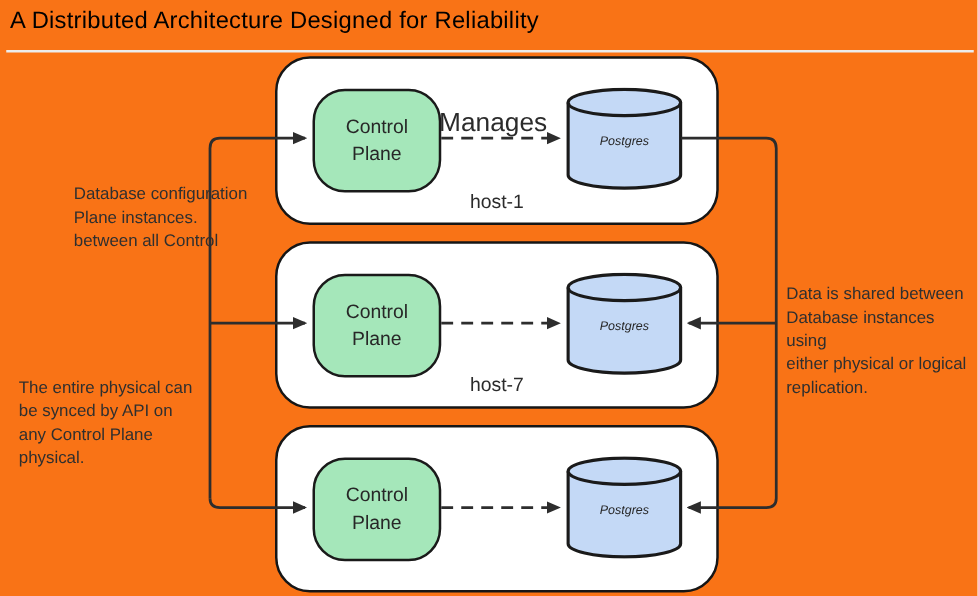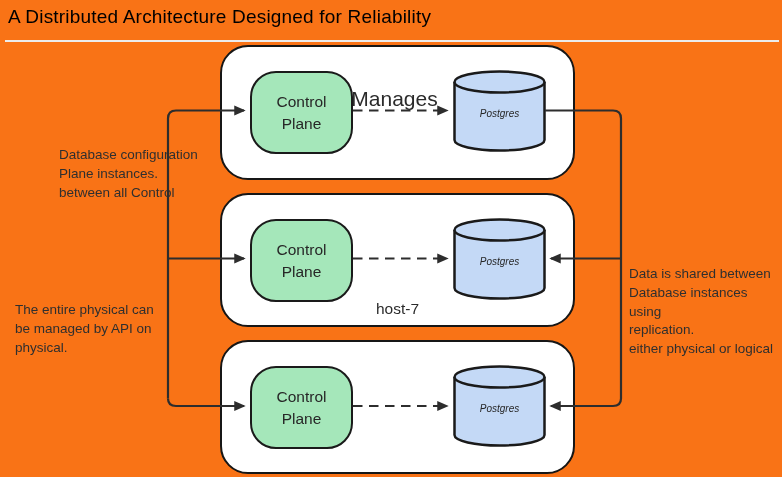"host-1" span.host-label { html: none -> <span>host-1</span> }
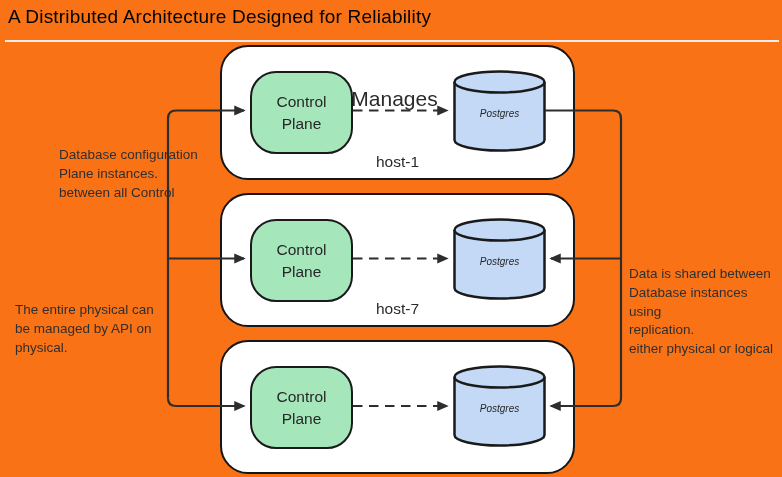"Data is shared between" .note-right { margin-top: 39px -> none }
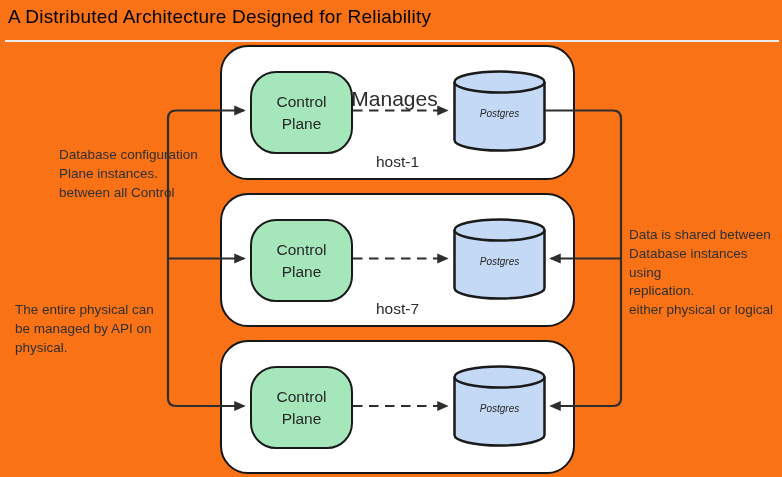"replication." div { order: before "either physical or logical" -> after "either physical or logical" }
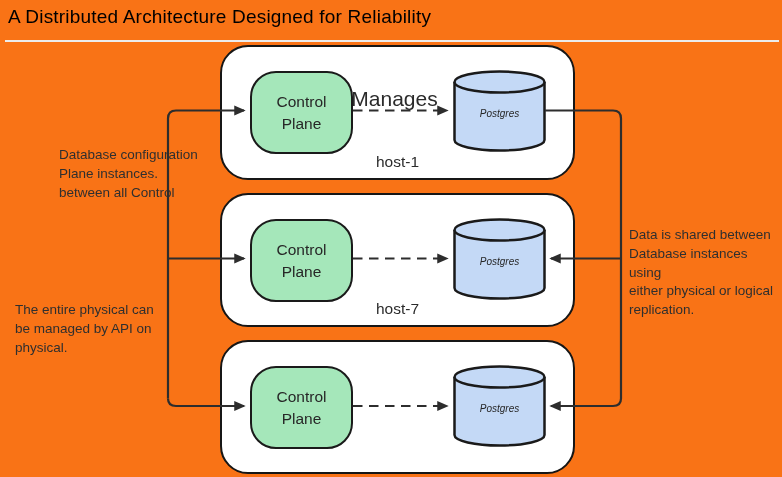"be managed by API on" div { text: managed -> synced }
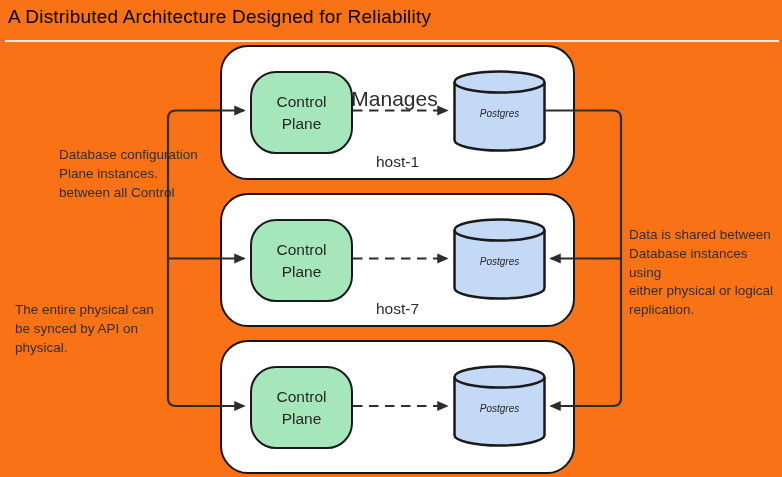"any Control Plane" div { html: none -> <div>any Control Plane</div> }
